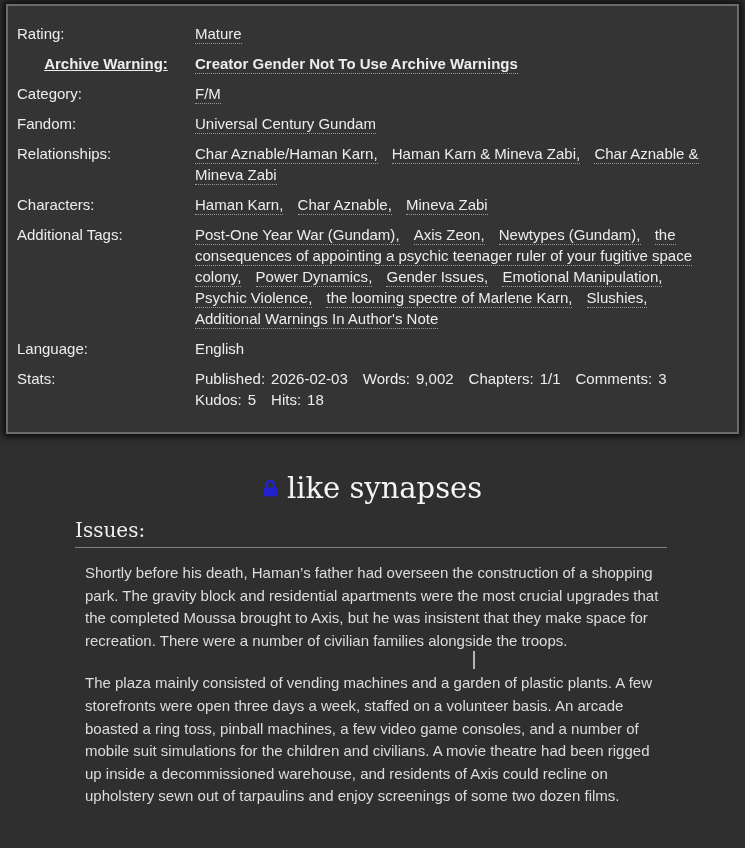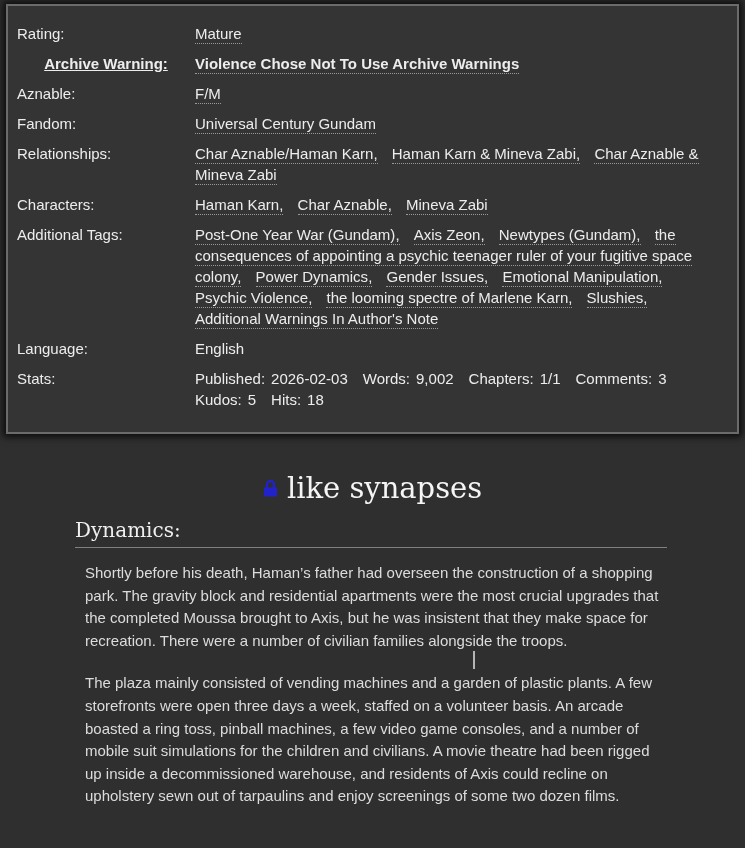"Violence Chose Not To Use" a { text: Violence Chose -> Creator Gender }
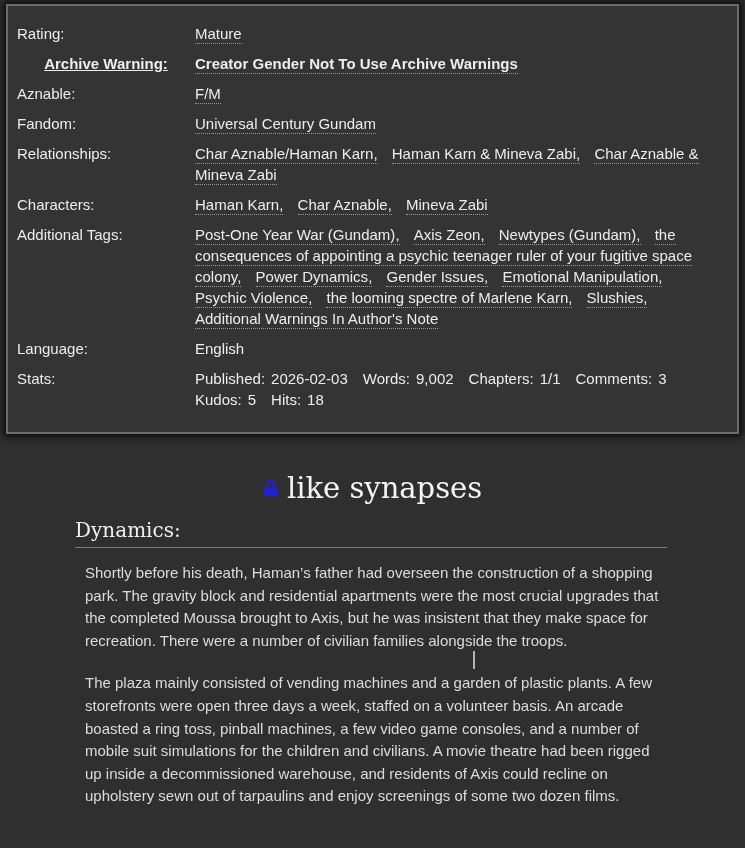"Aznable:" div.meta-label { text: Aznable -> Category }
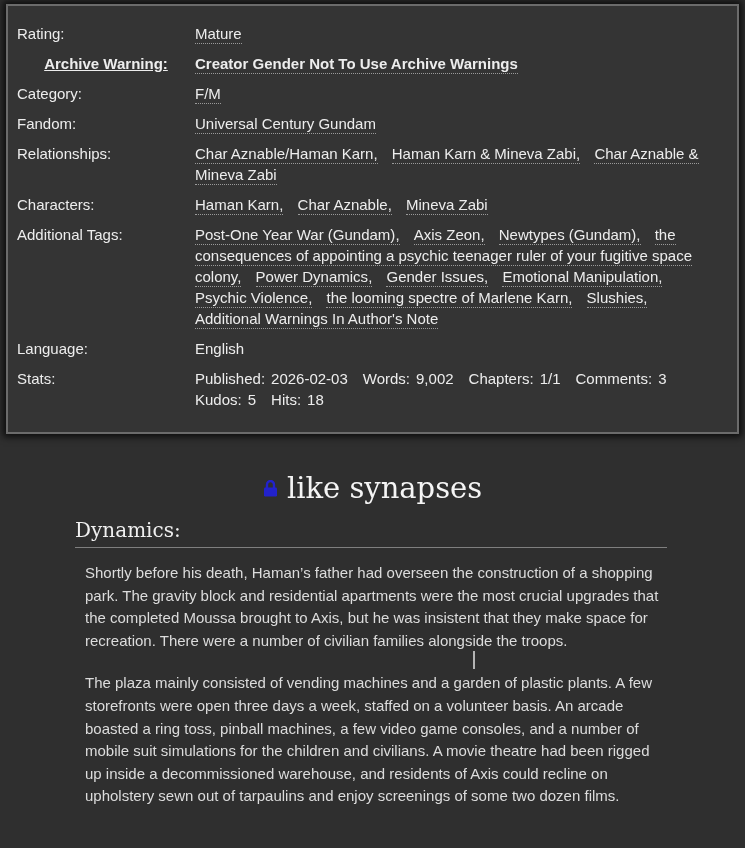"Dynamics:" h3.summary-heading { text: Dynamics -> Issues }
